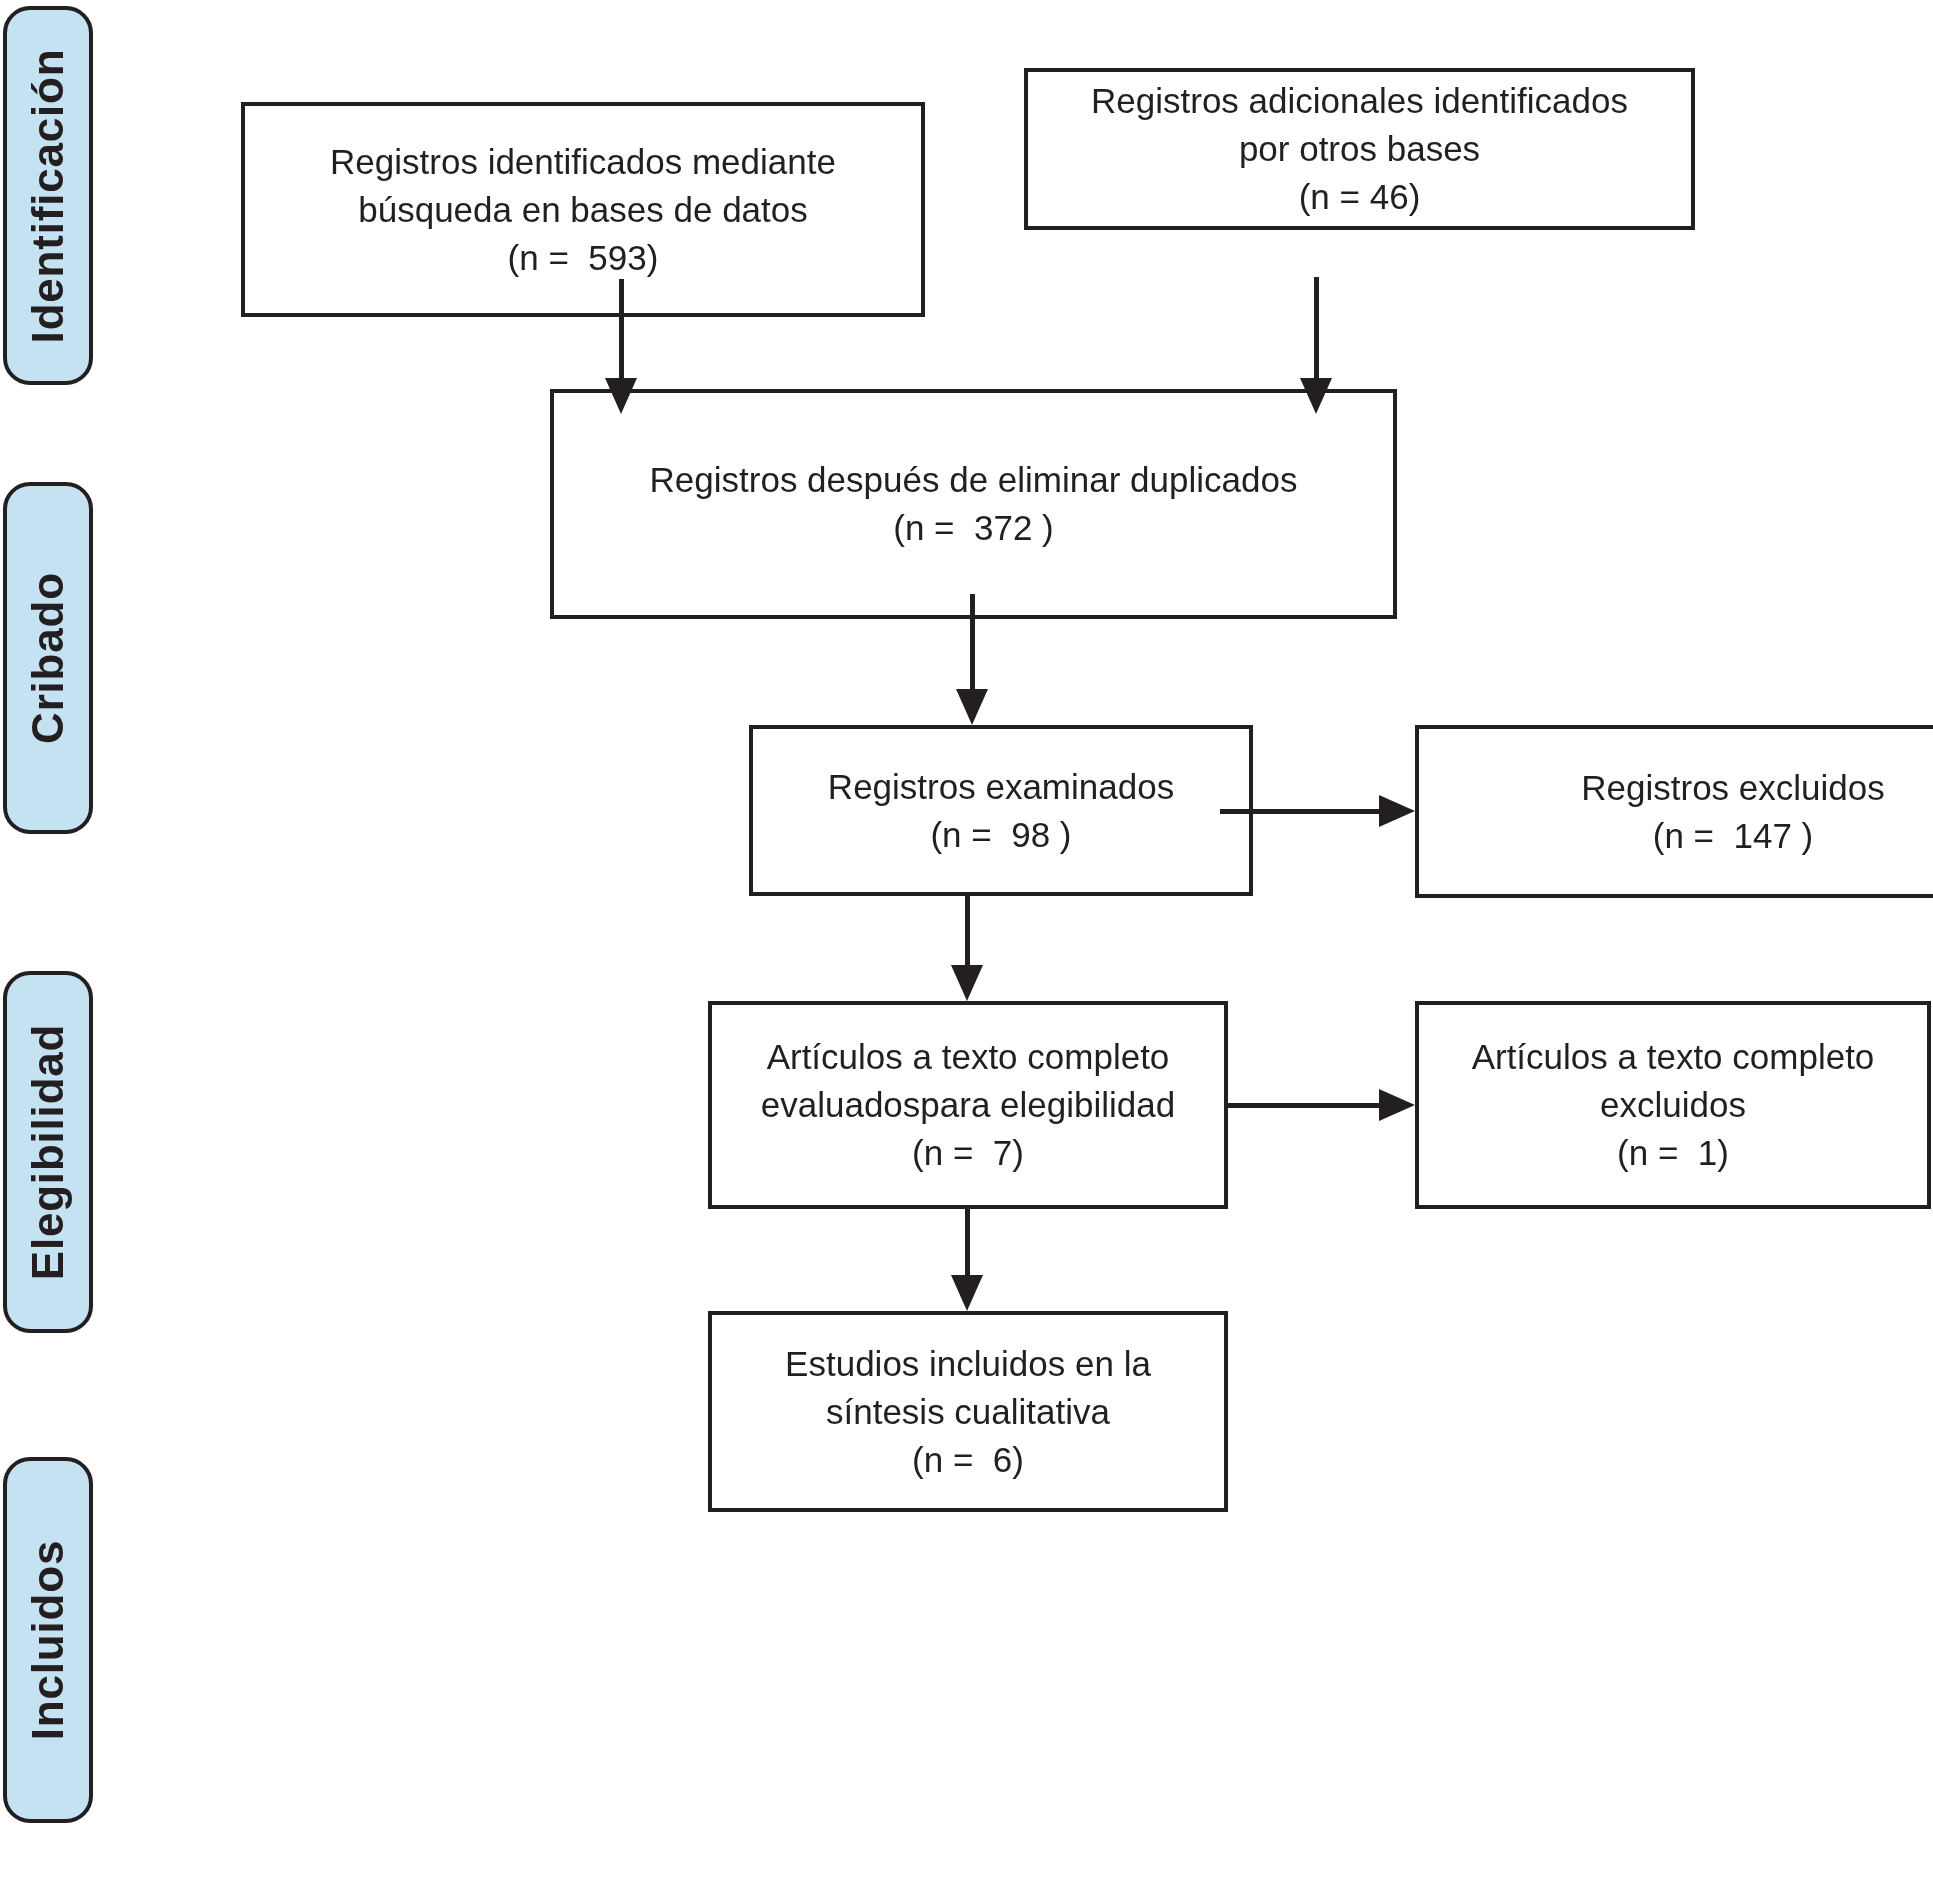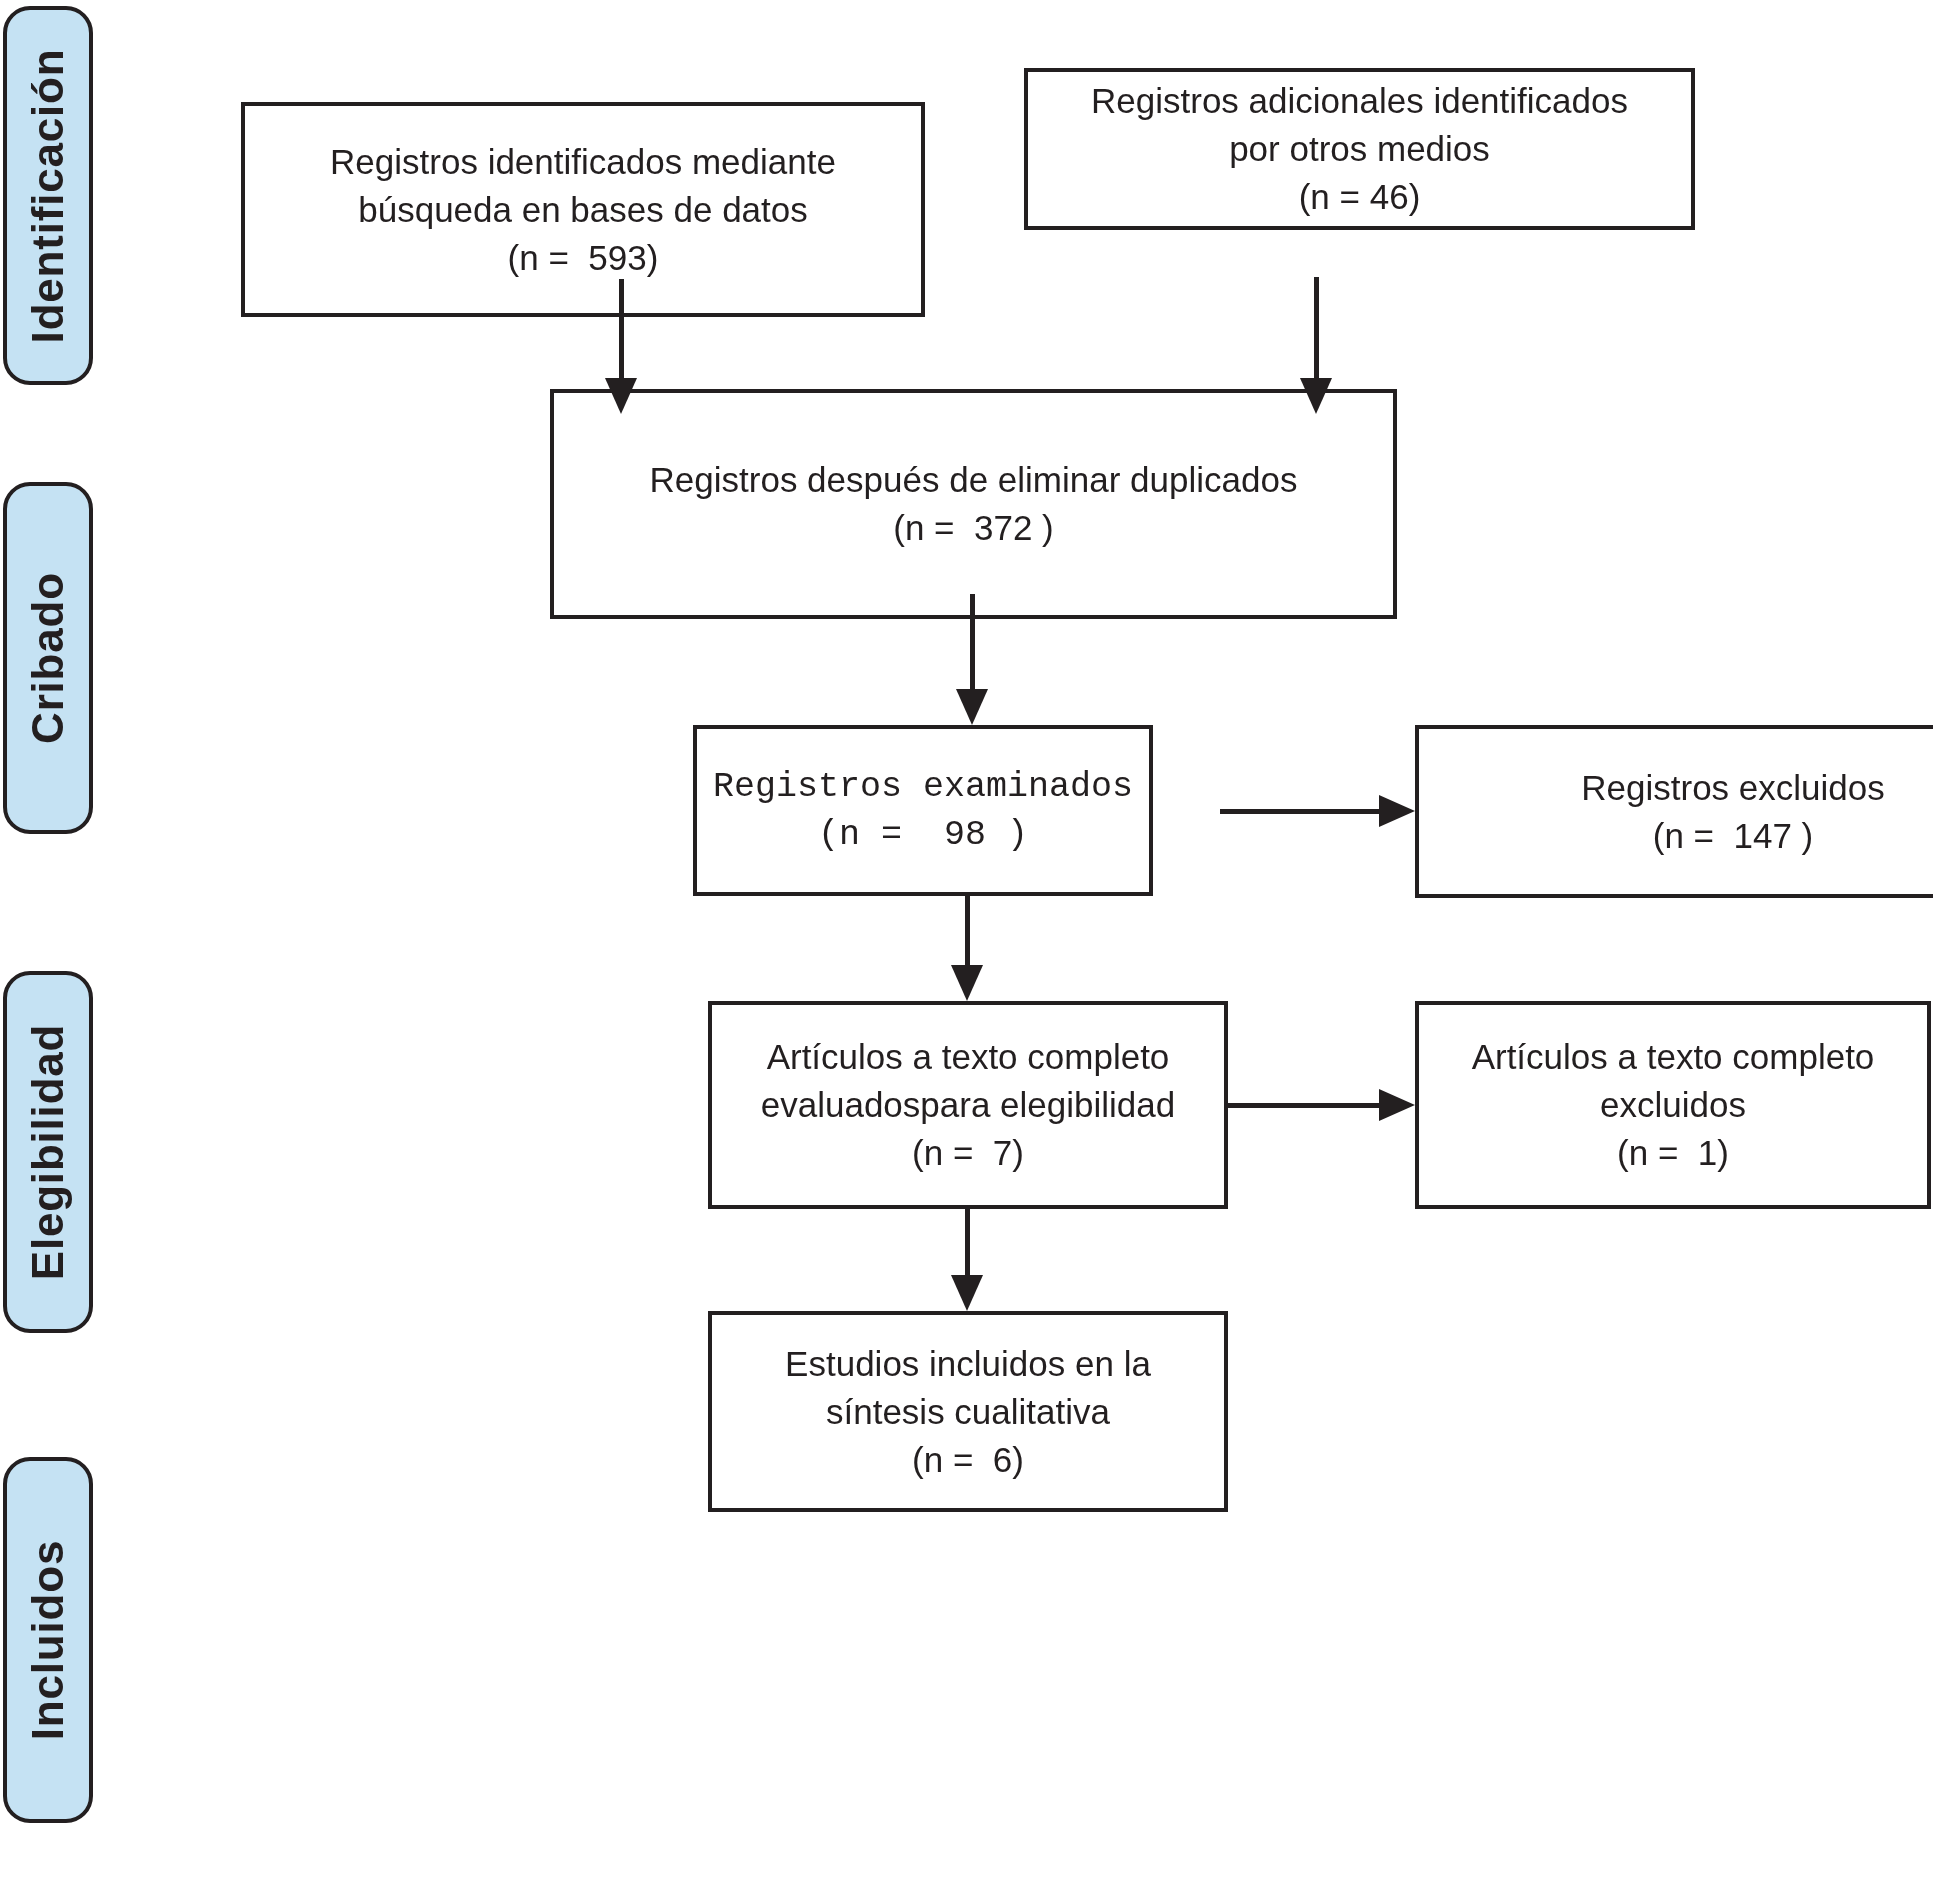"por otros medios" span.line { text: medios -> bases }
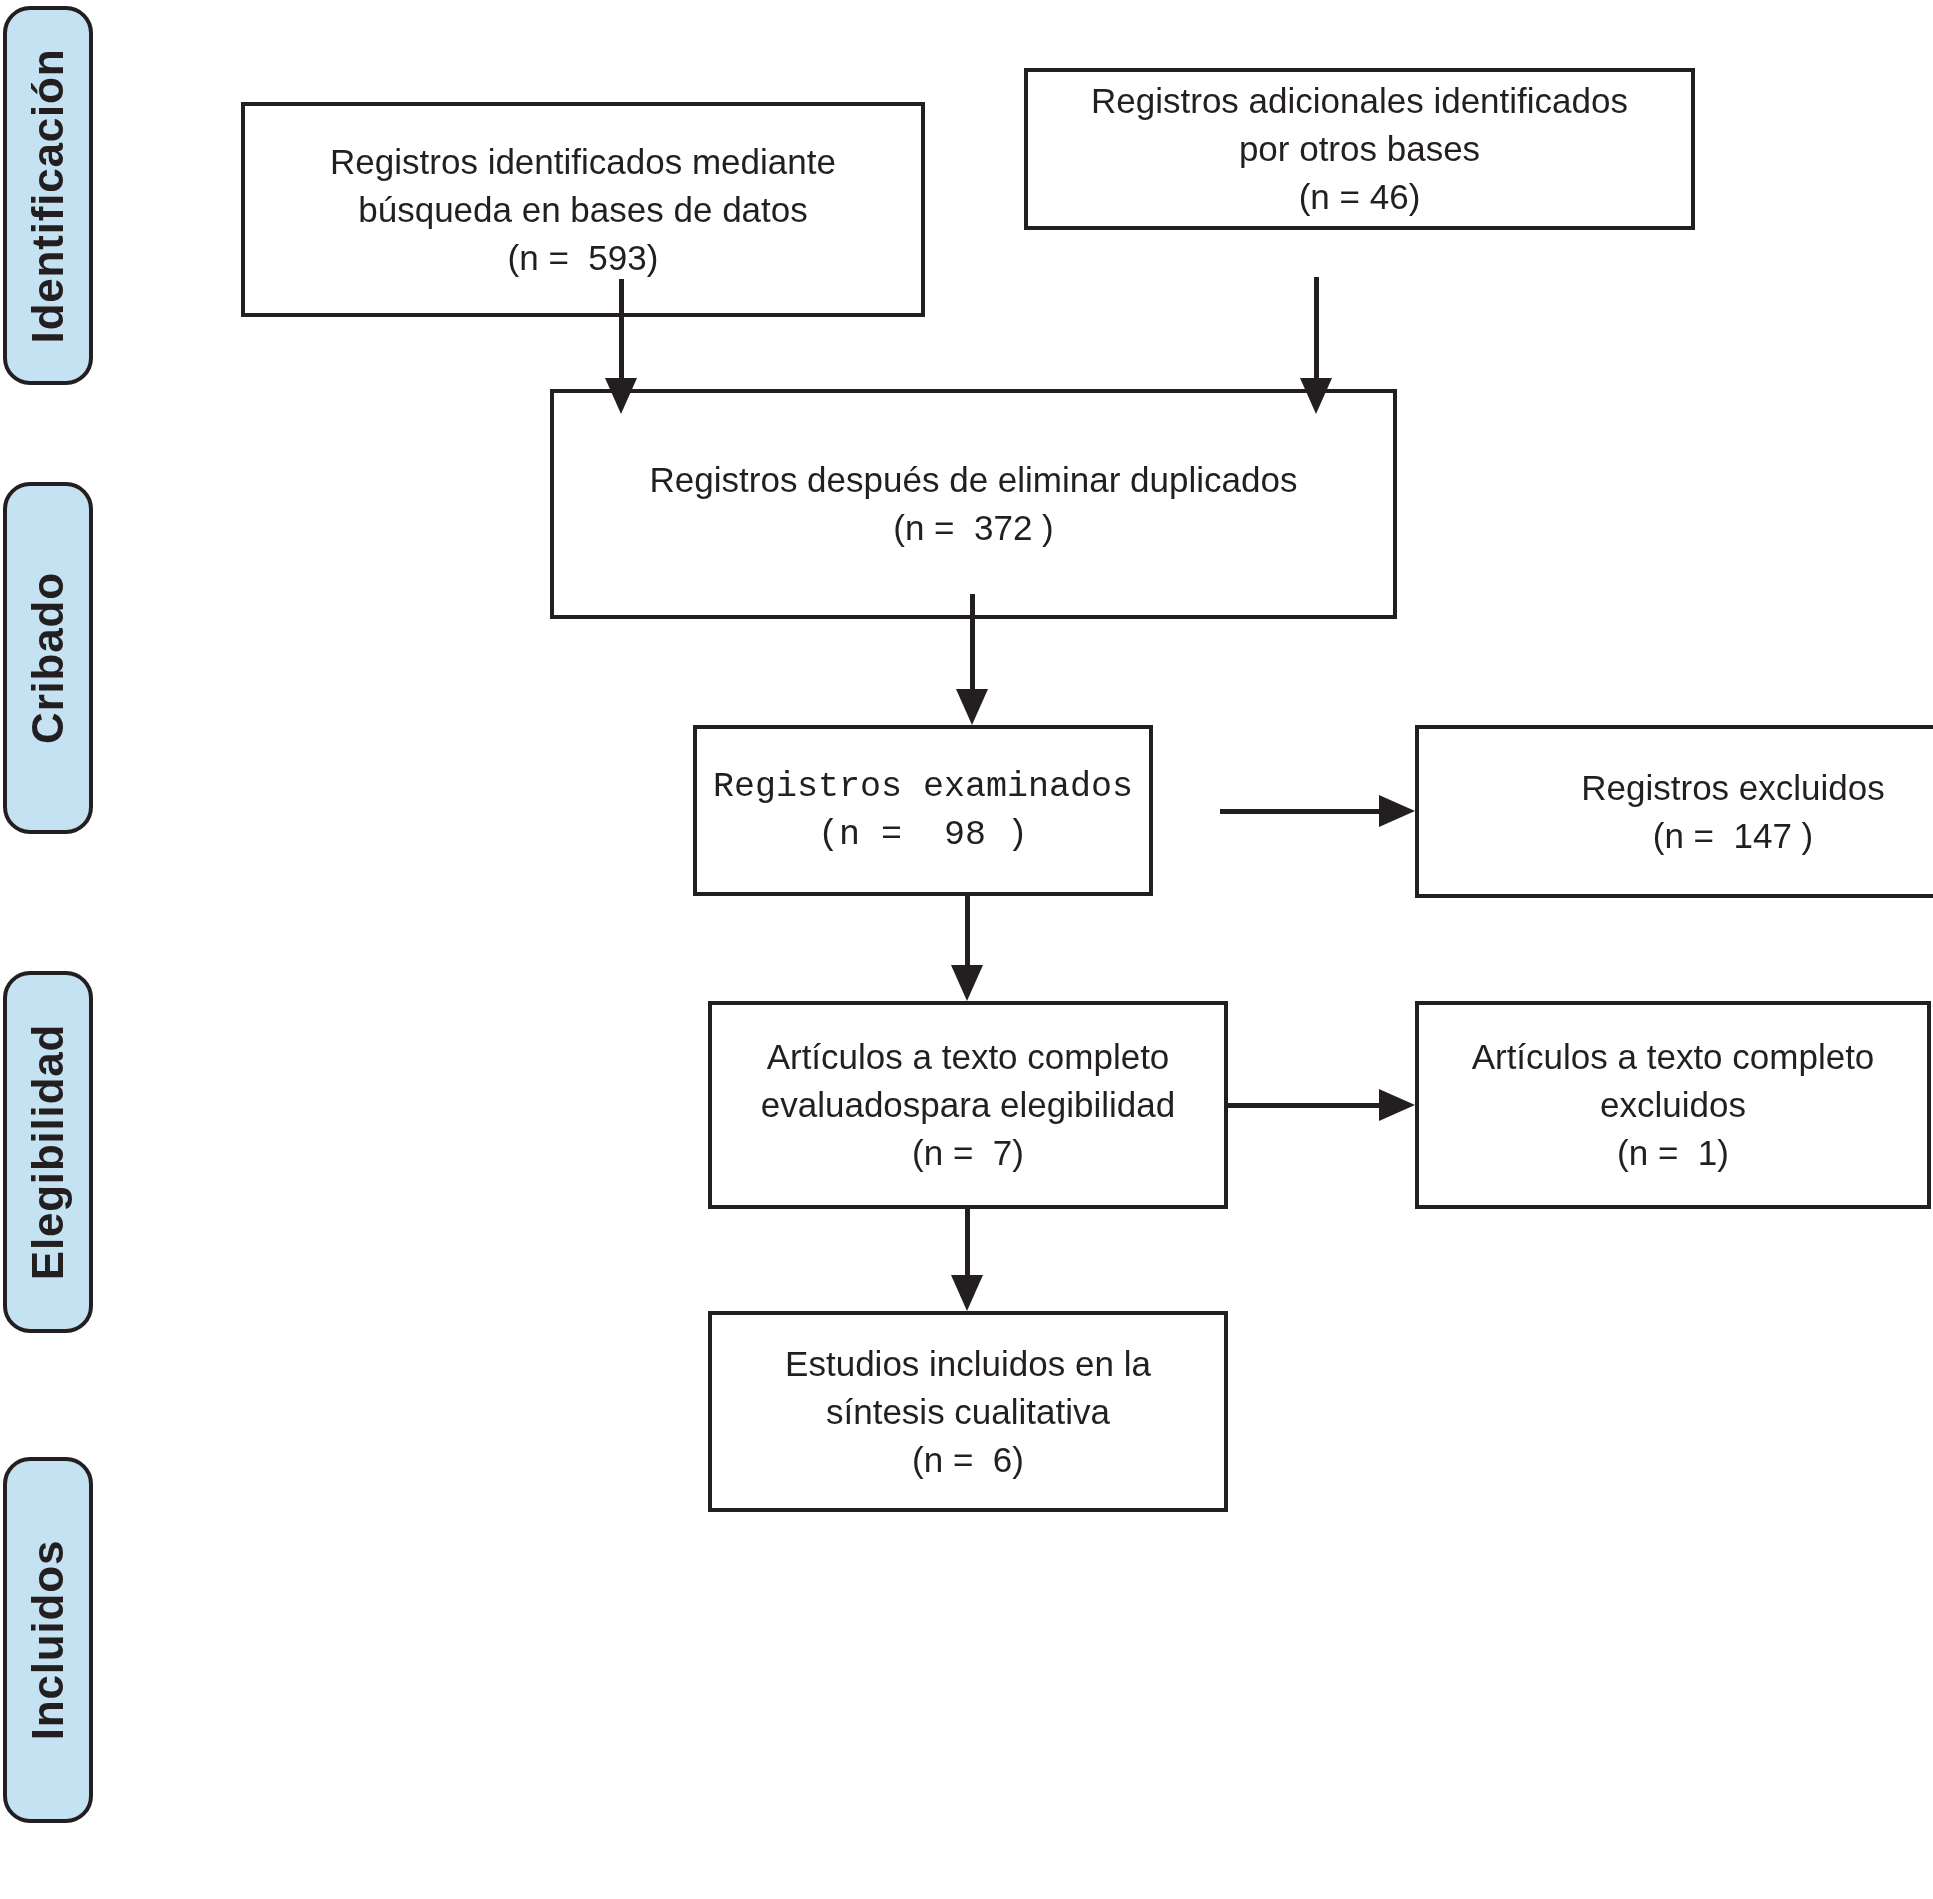"Registros examinados" #box-screened { font-family: Liberation Mono, monospace -> none; left: 693px -> 749px; width: 460px -> 504px }
